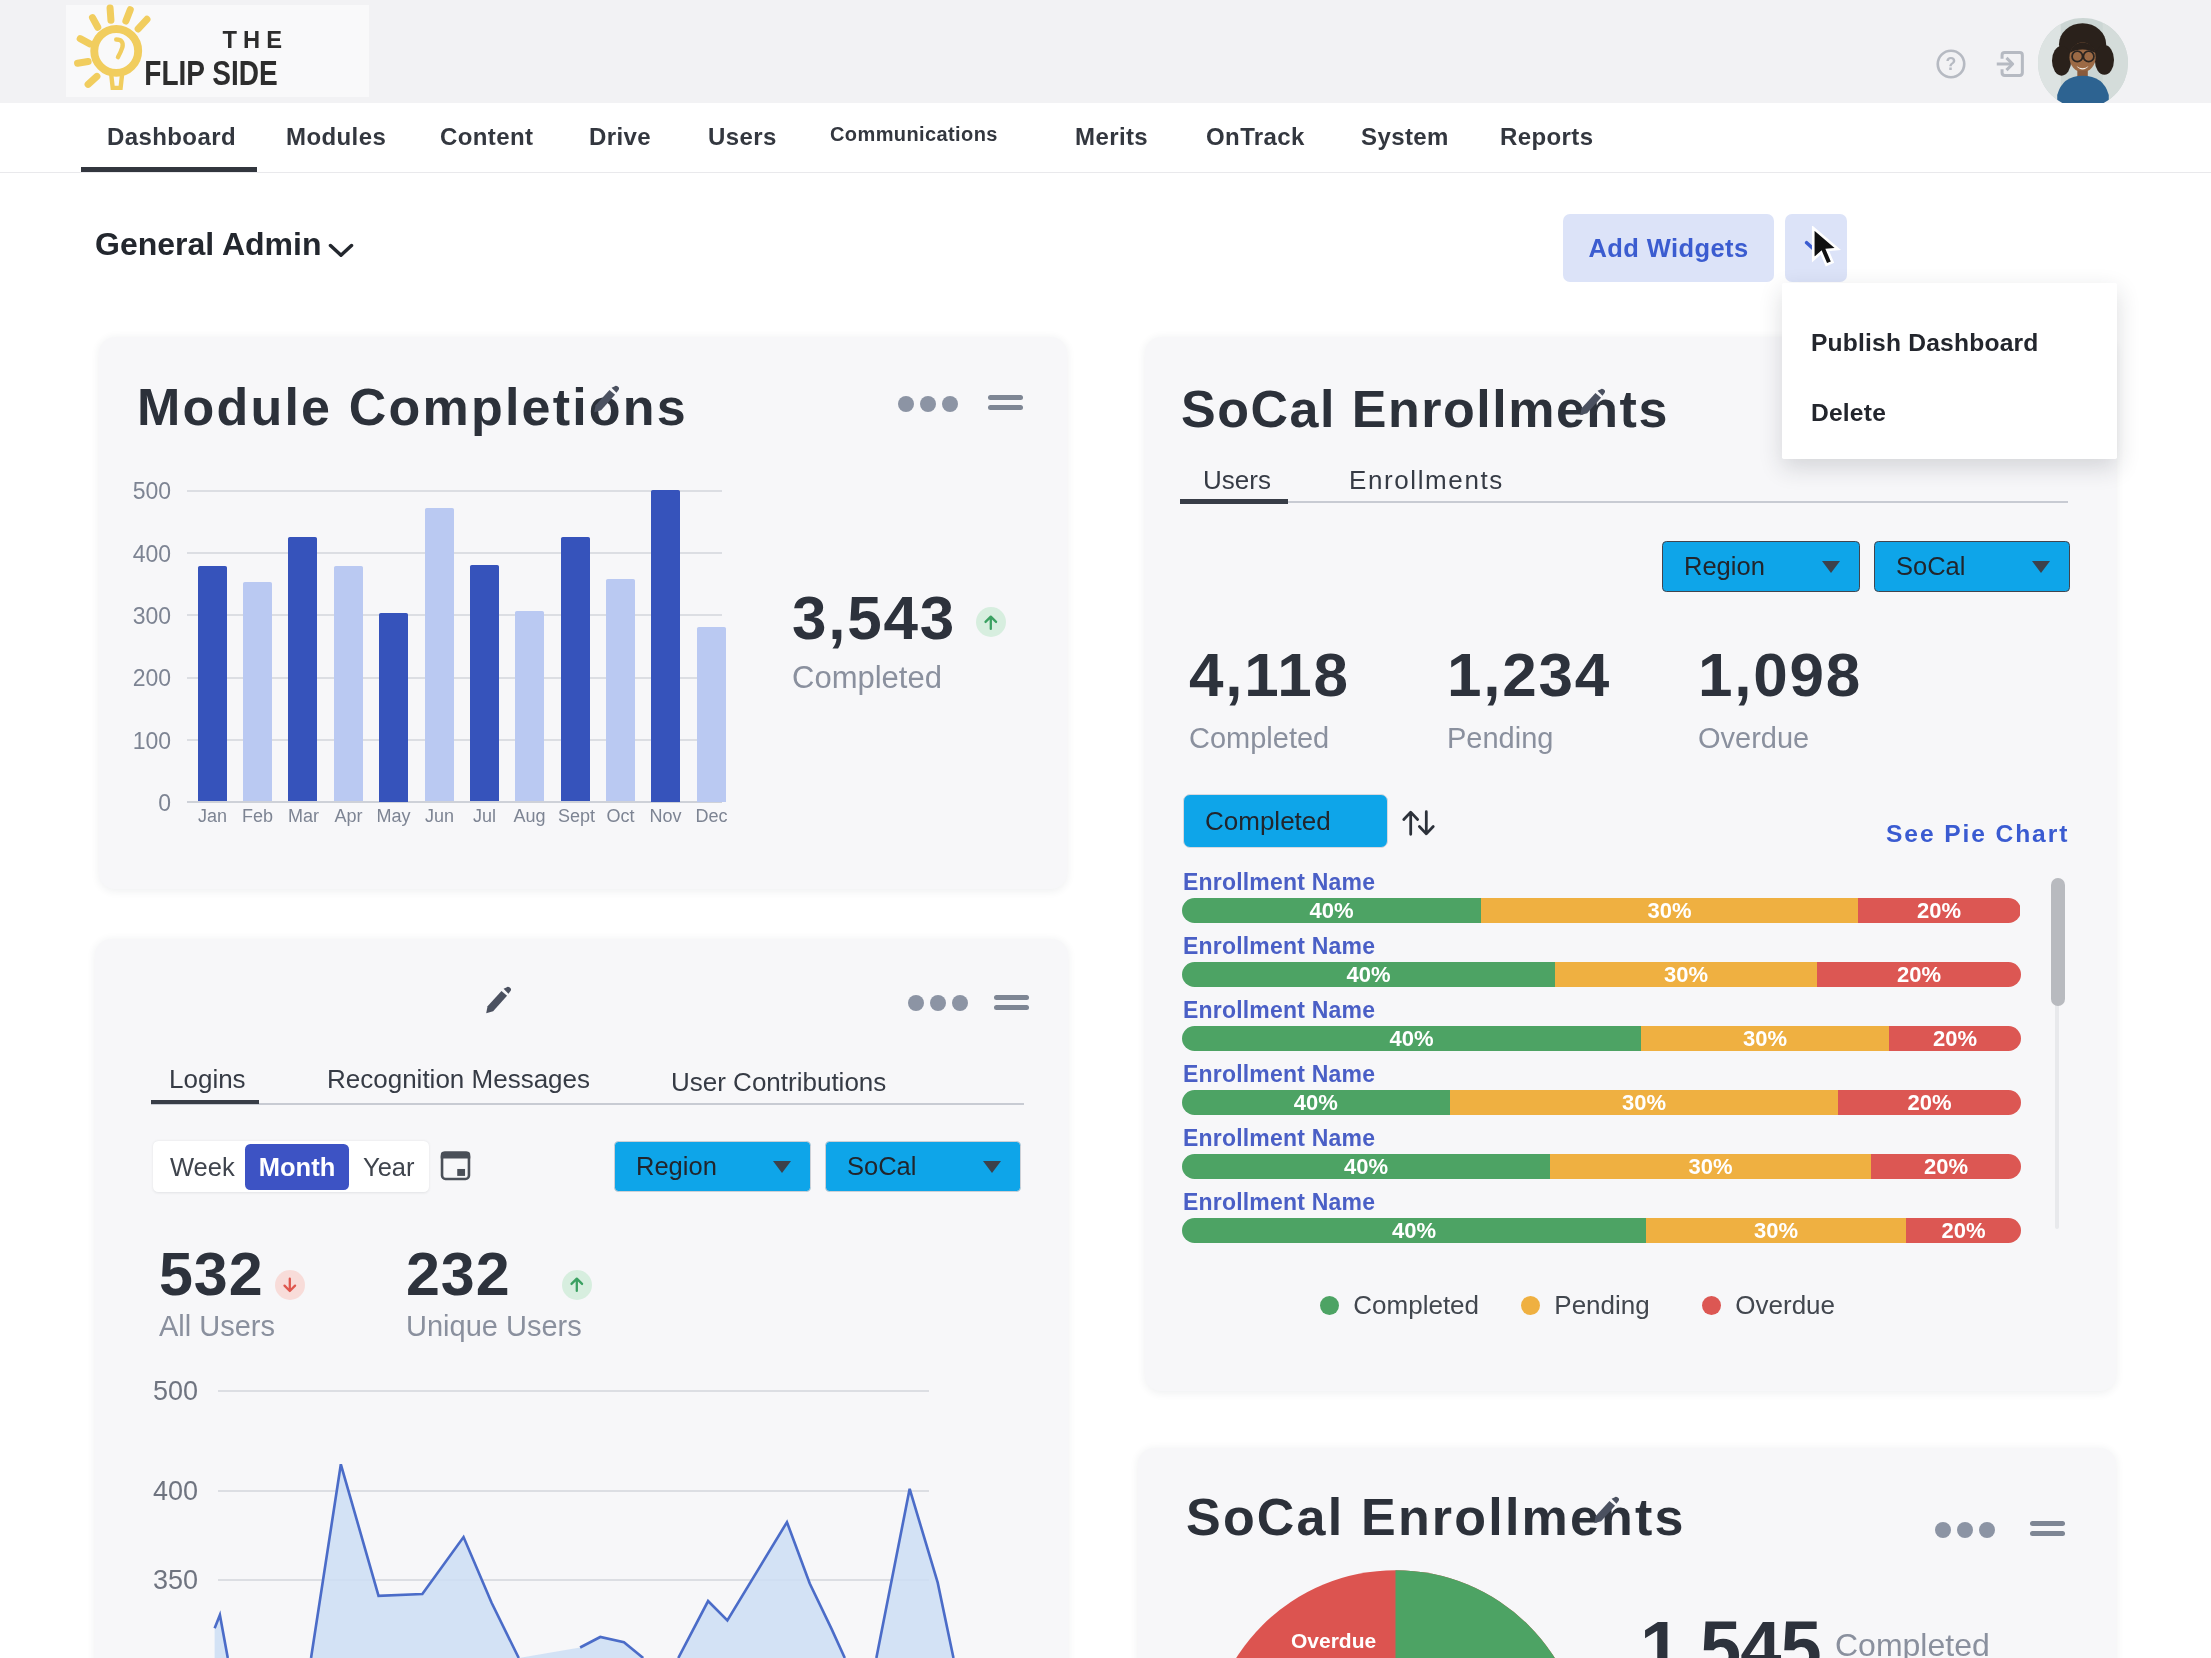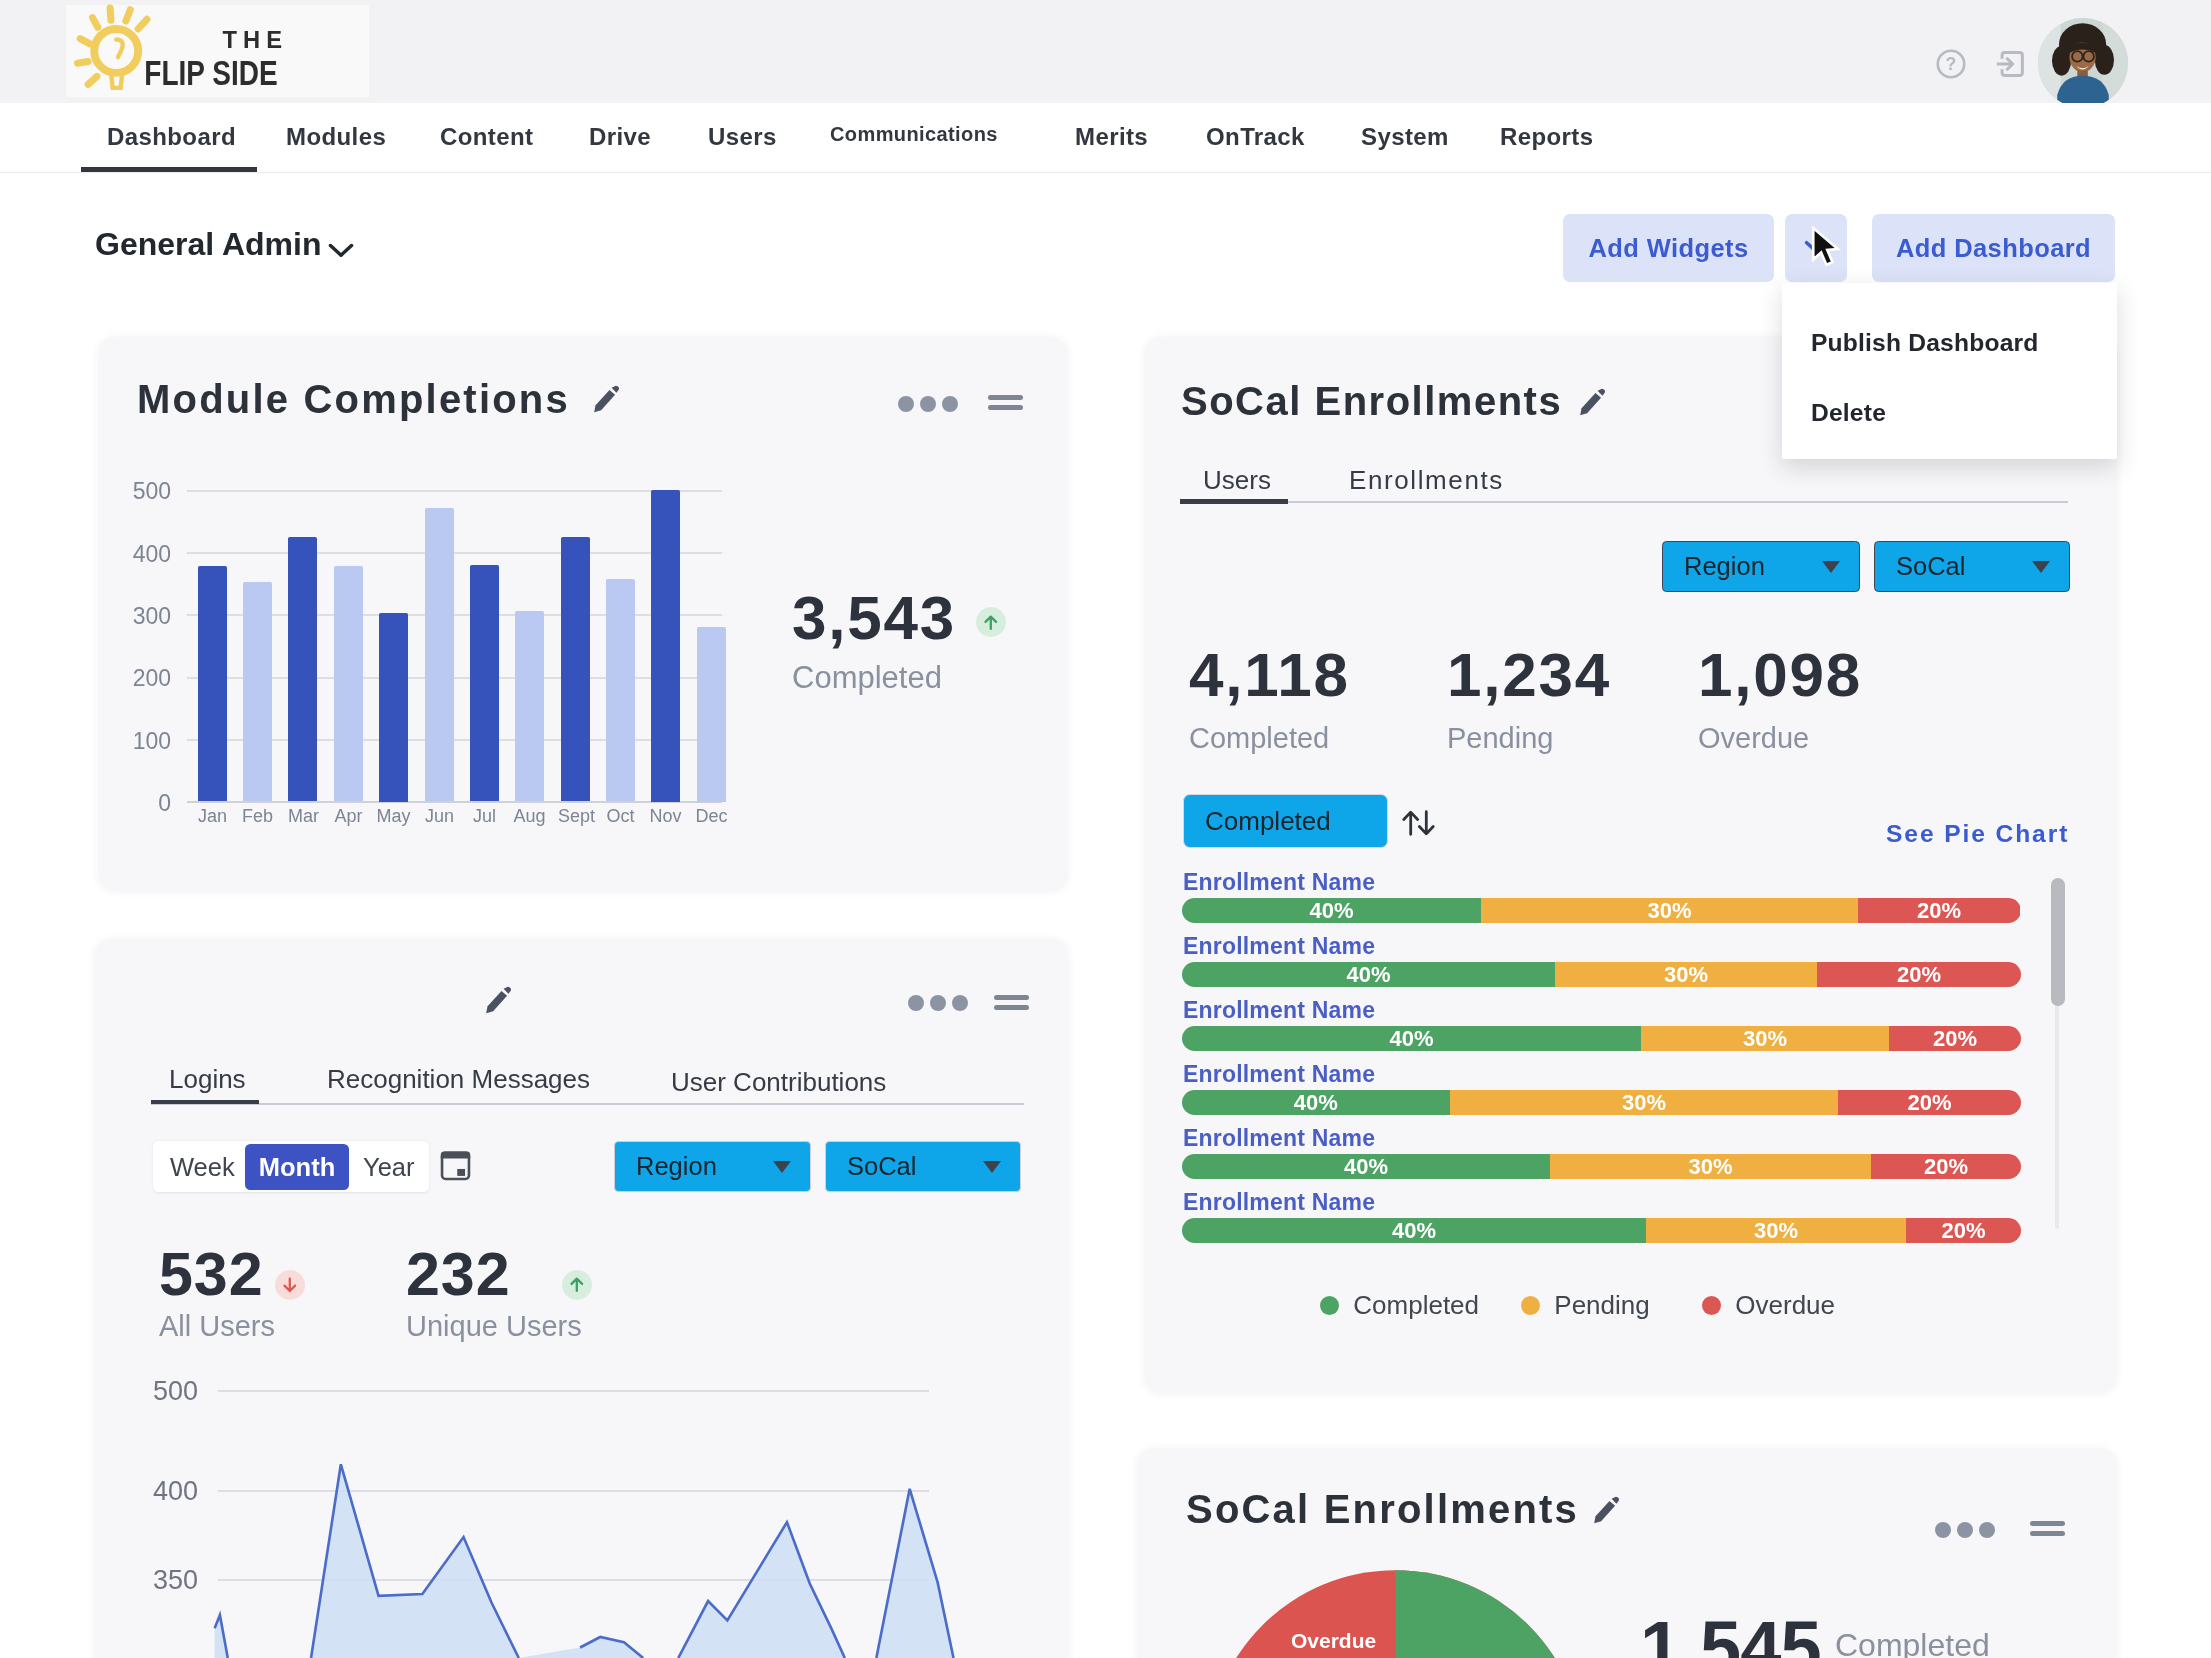"Add Dashboard" div.bluebtn { html: <div>Add Dashboard</div> -> none }
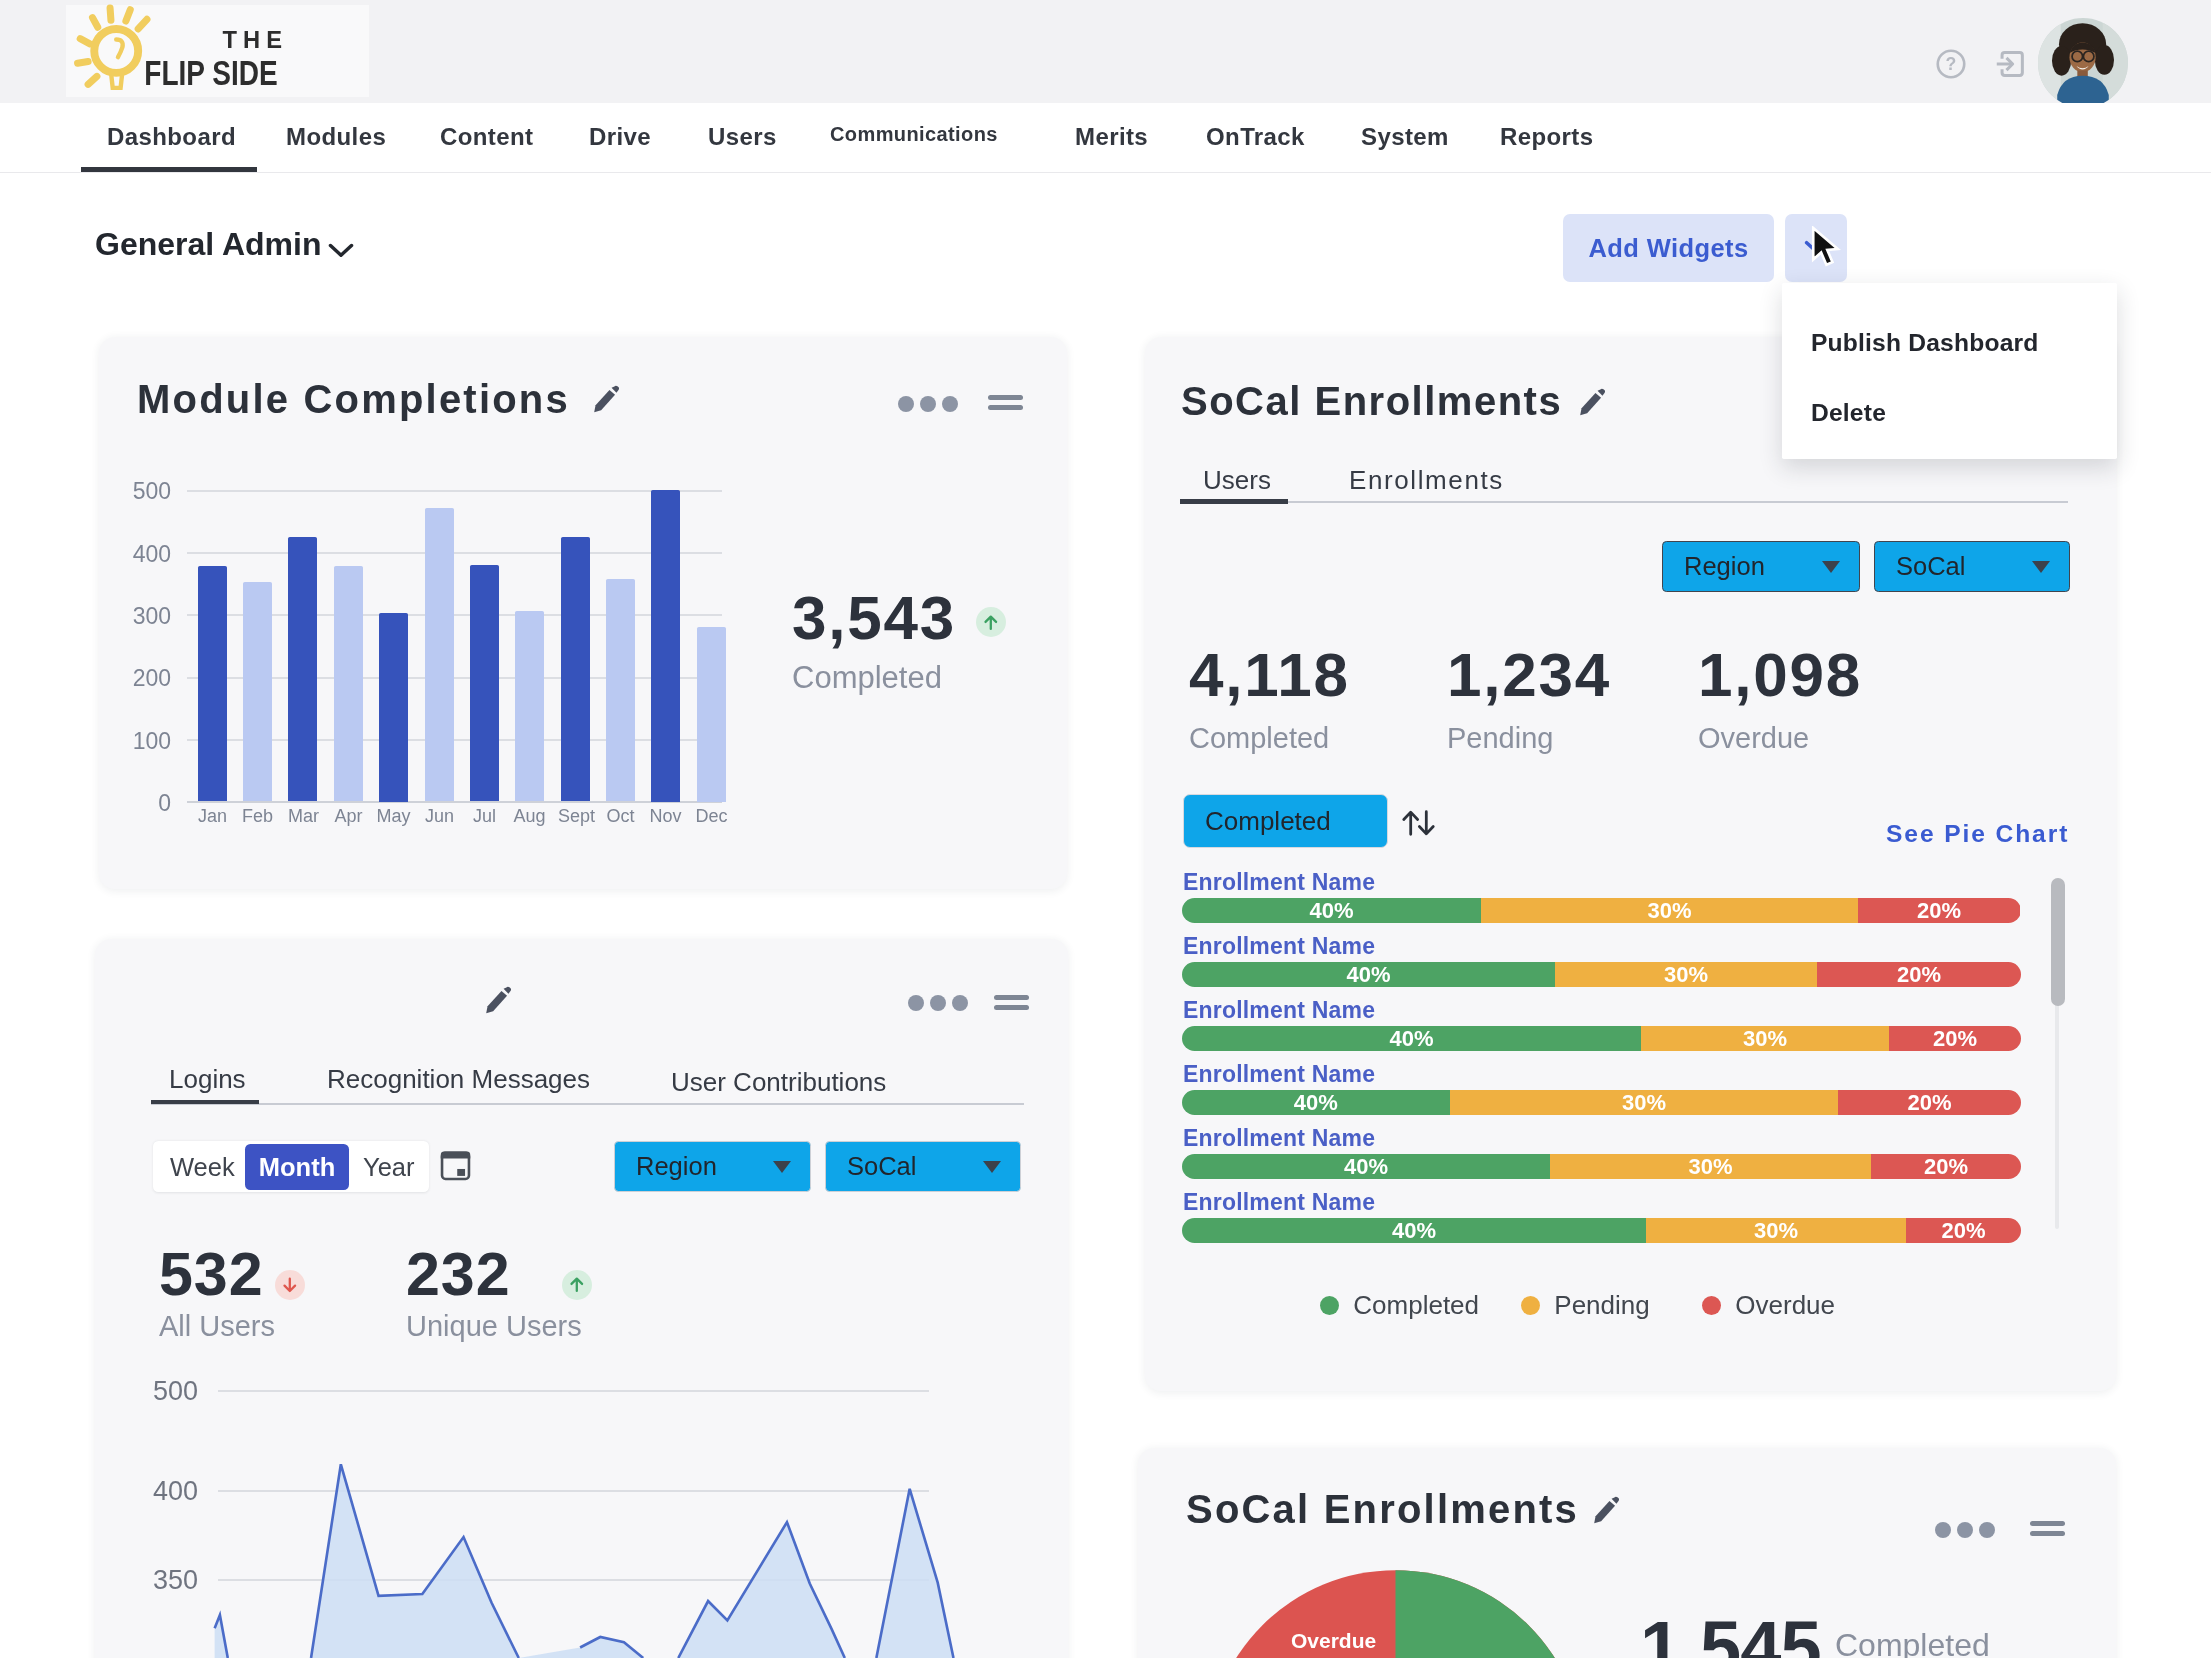"Module Completions" .ctitle { font-size: 40px -> 52px }
